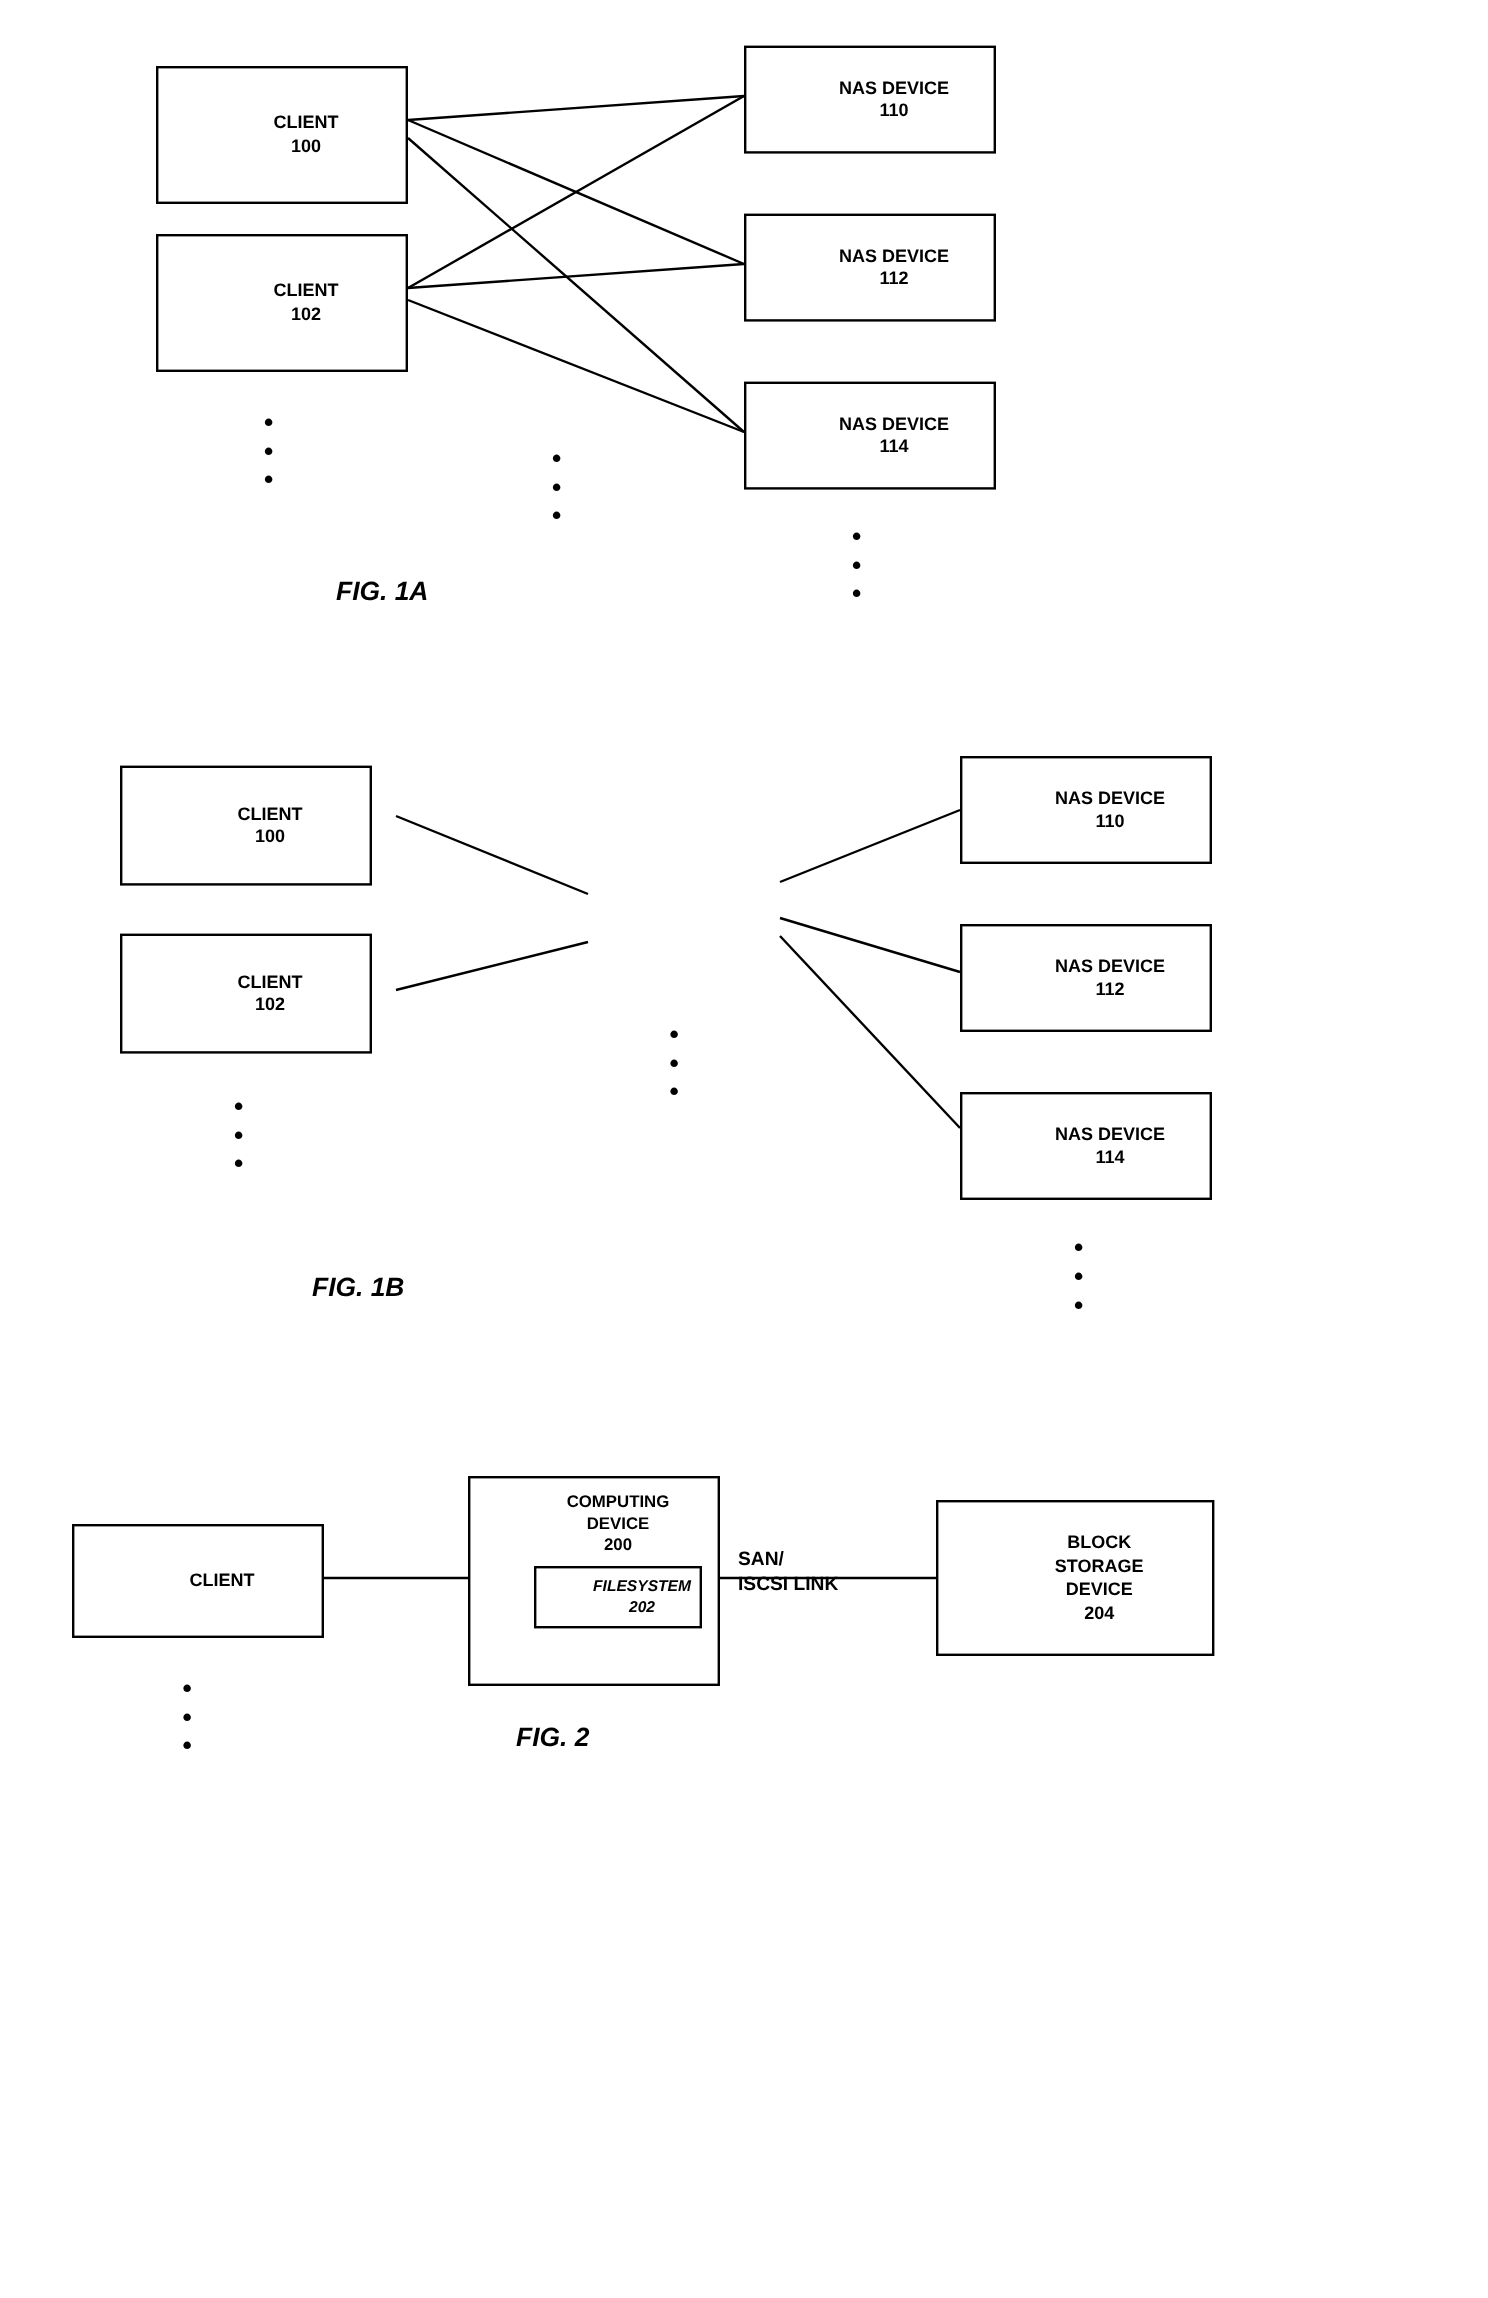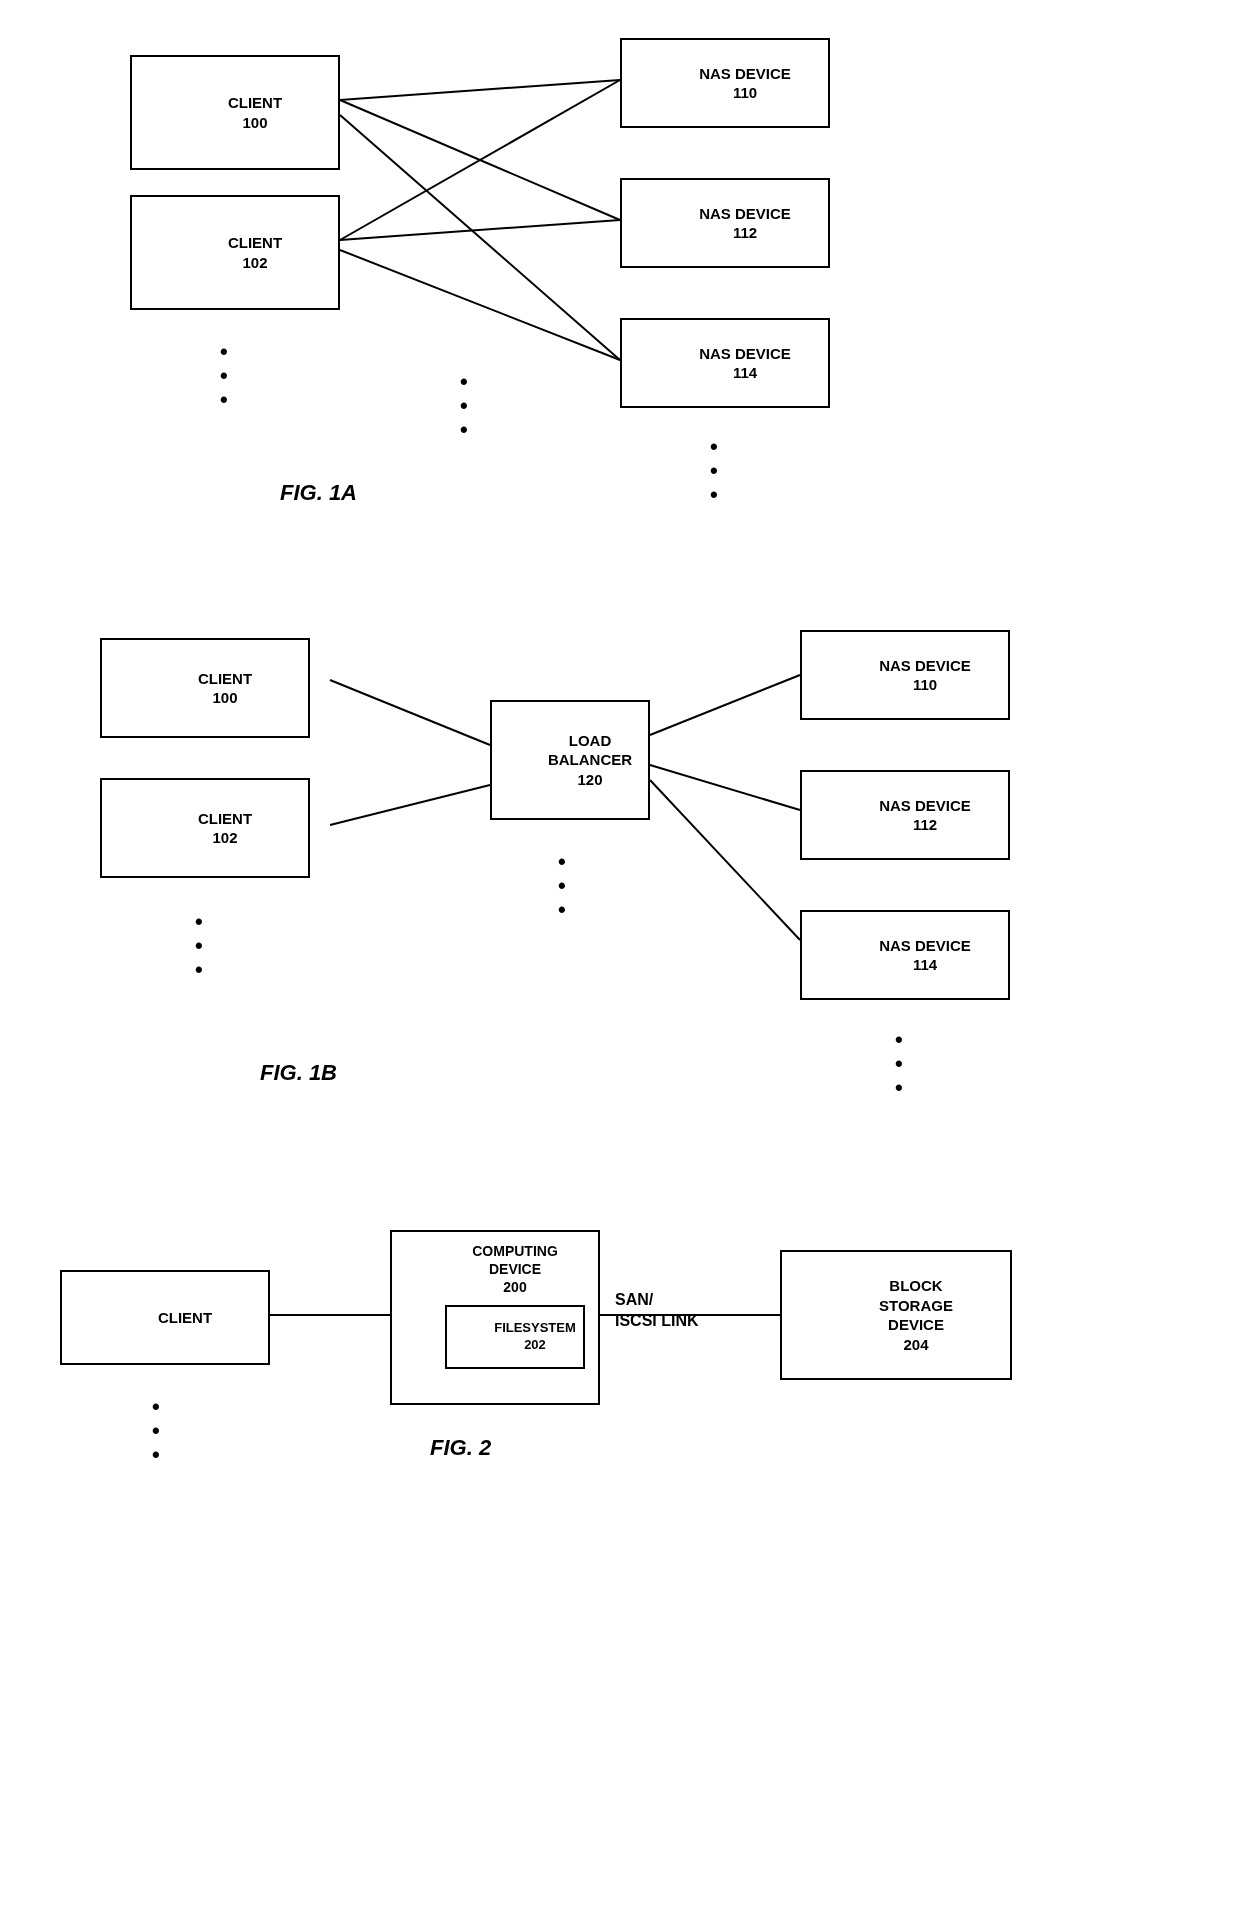"LOAD" div.box { html: <div> <span>LOAD<br>BALANCER<br>120</span> </div> -> none }
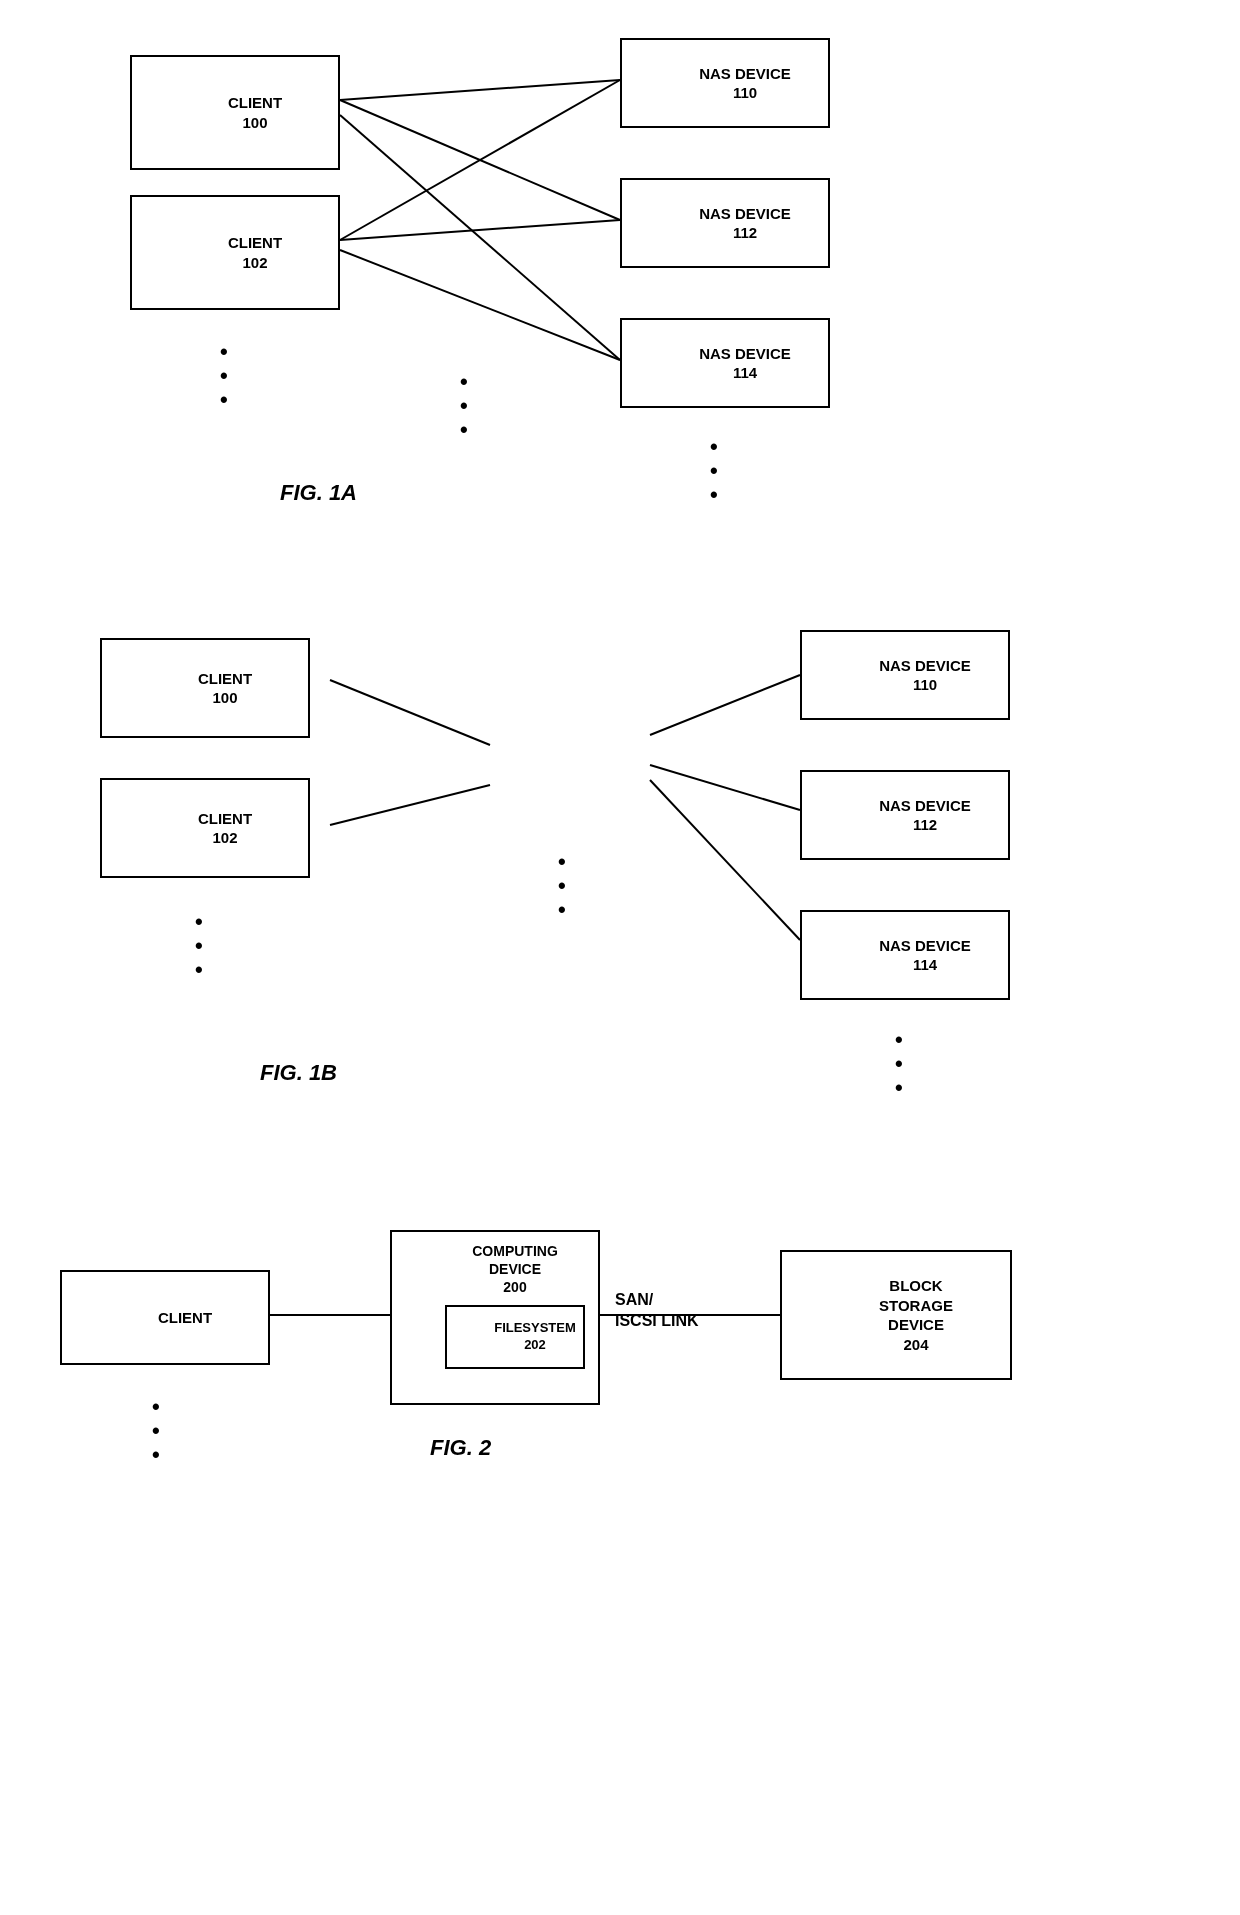"FILESYSTEM" div.box { font-style: none -> italic; height: 64px -> 52px }
